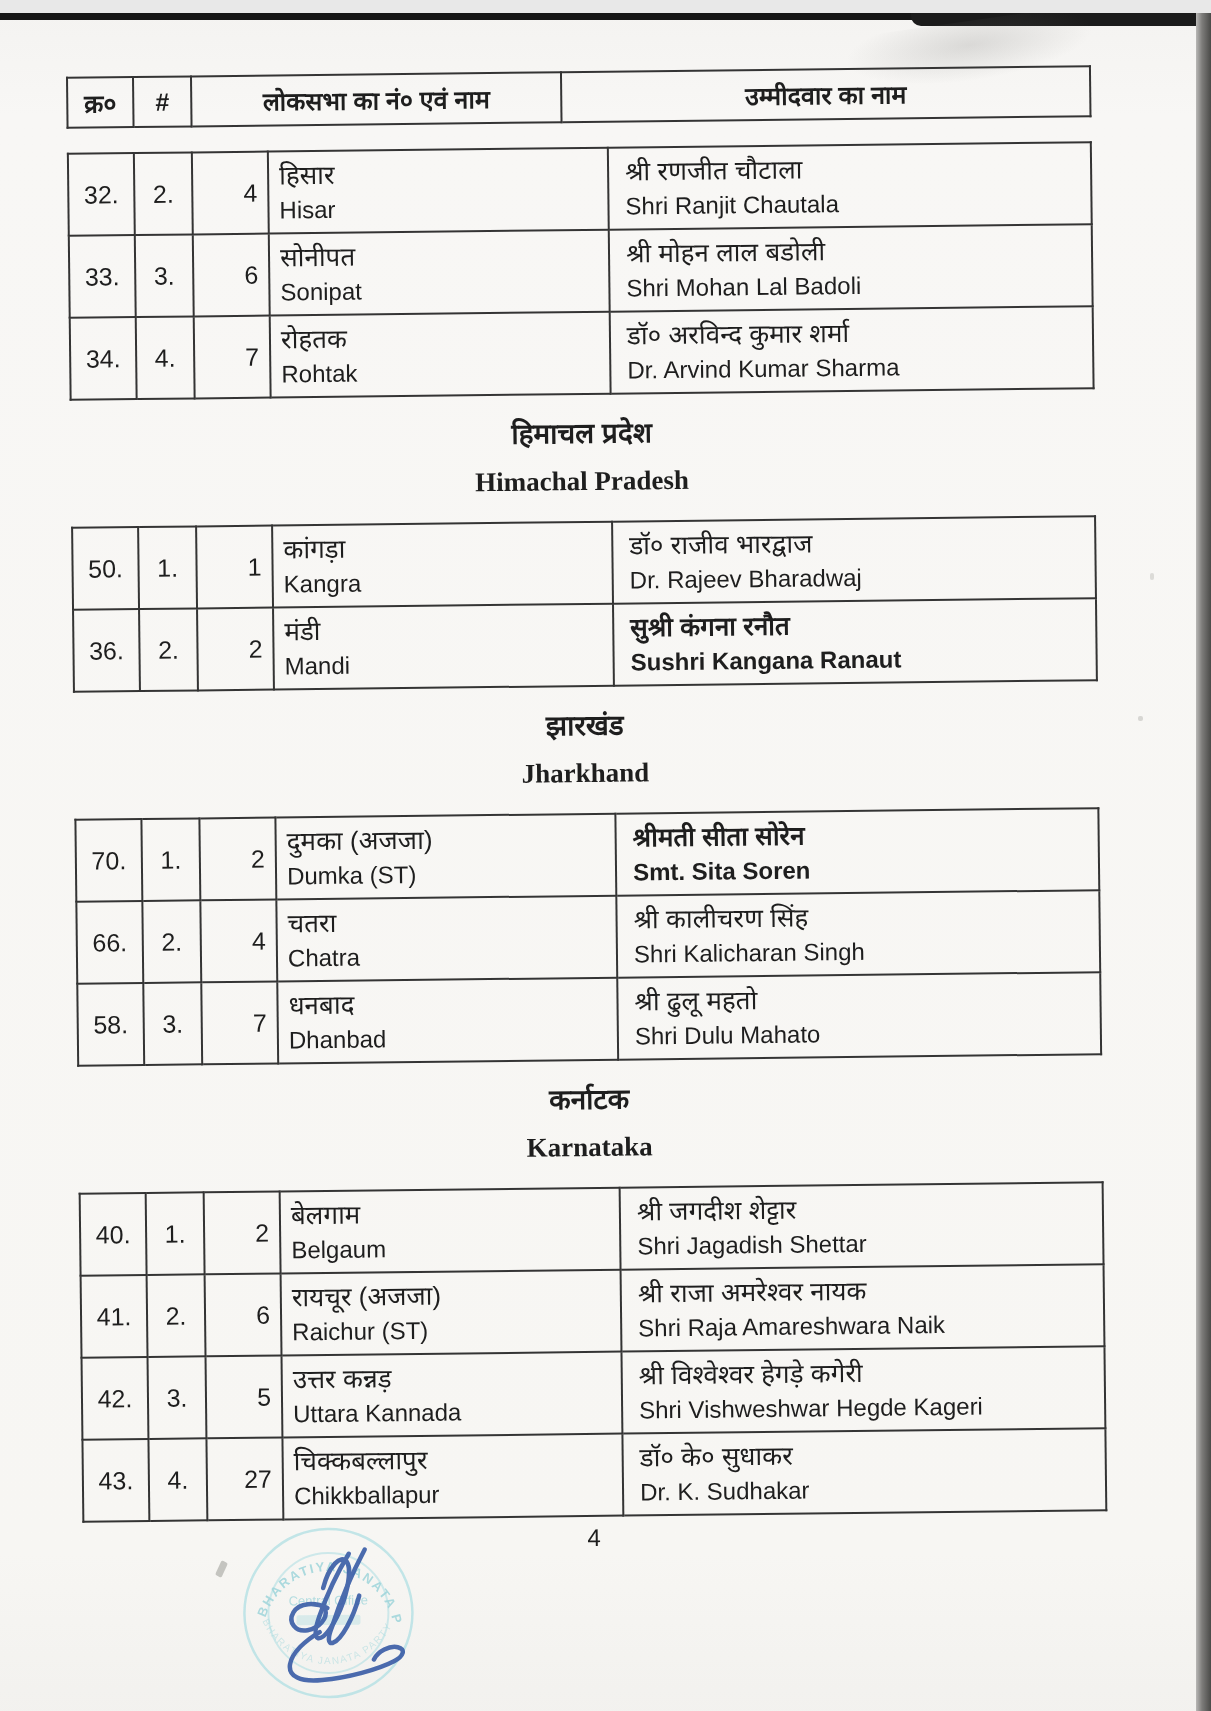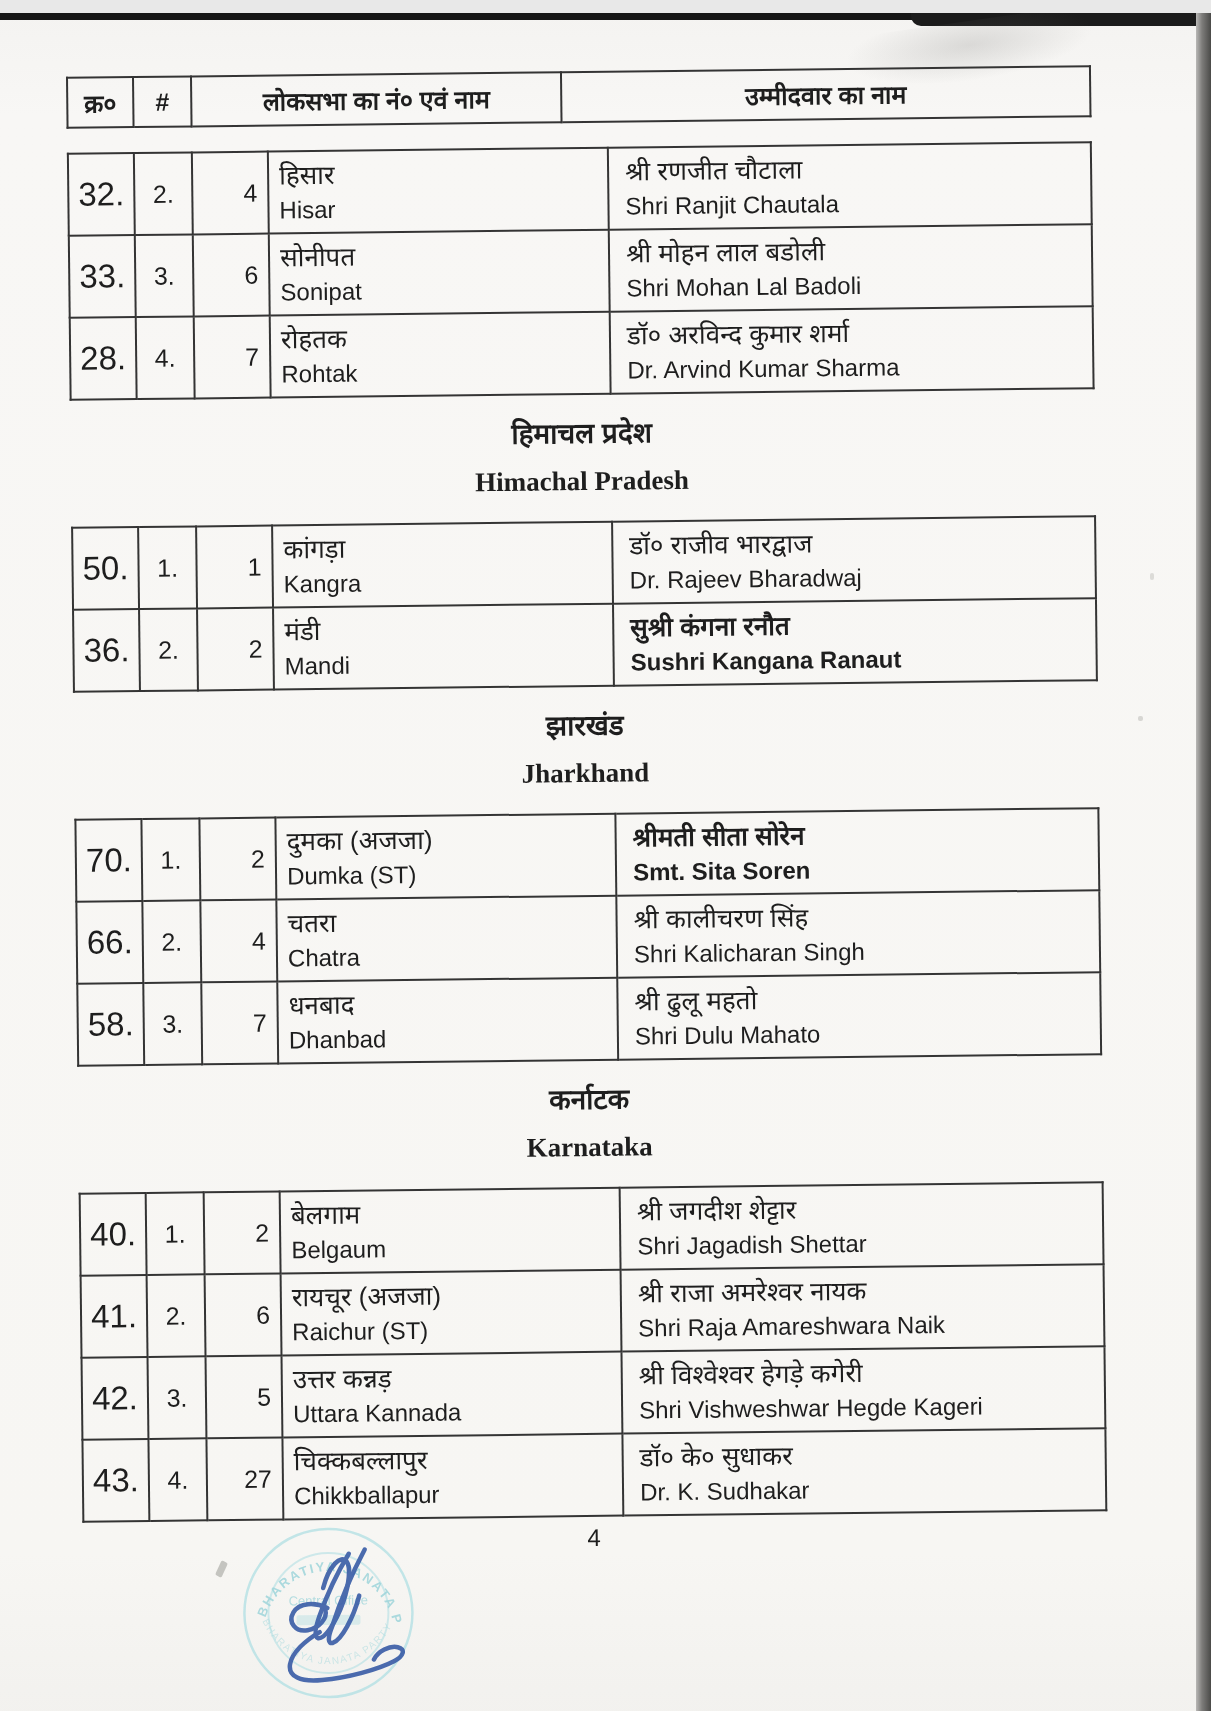"32." td.c-serial { font-size: 33px -> 25px }
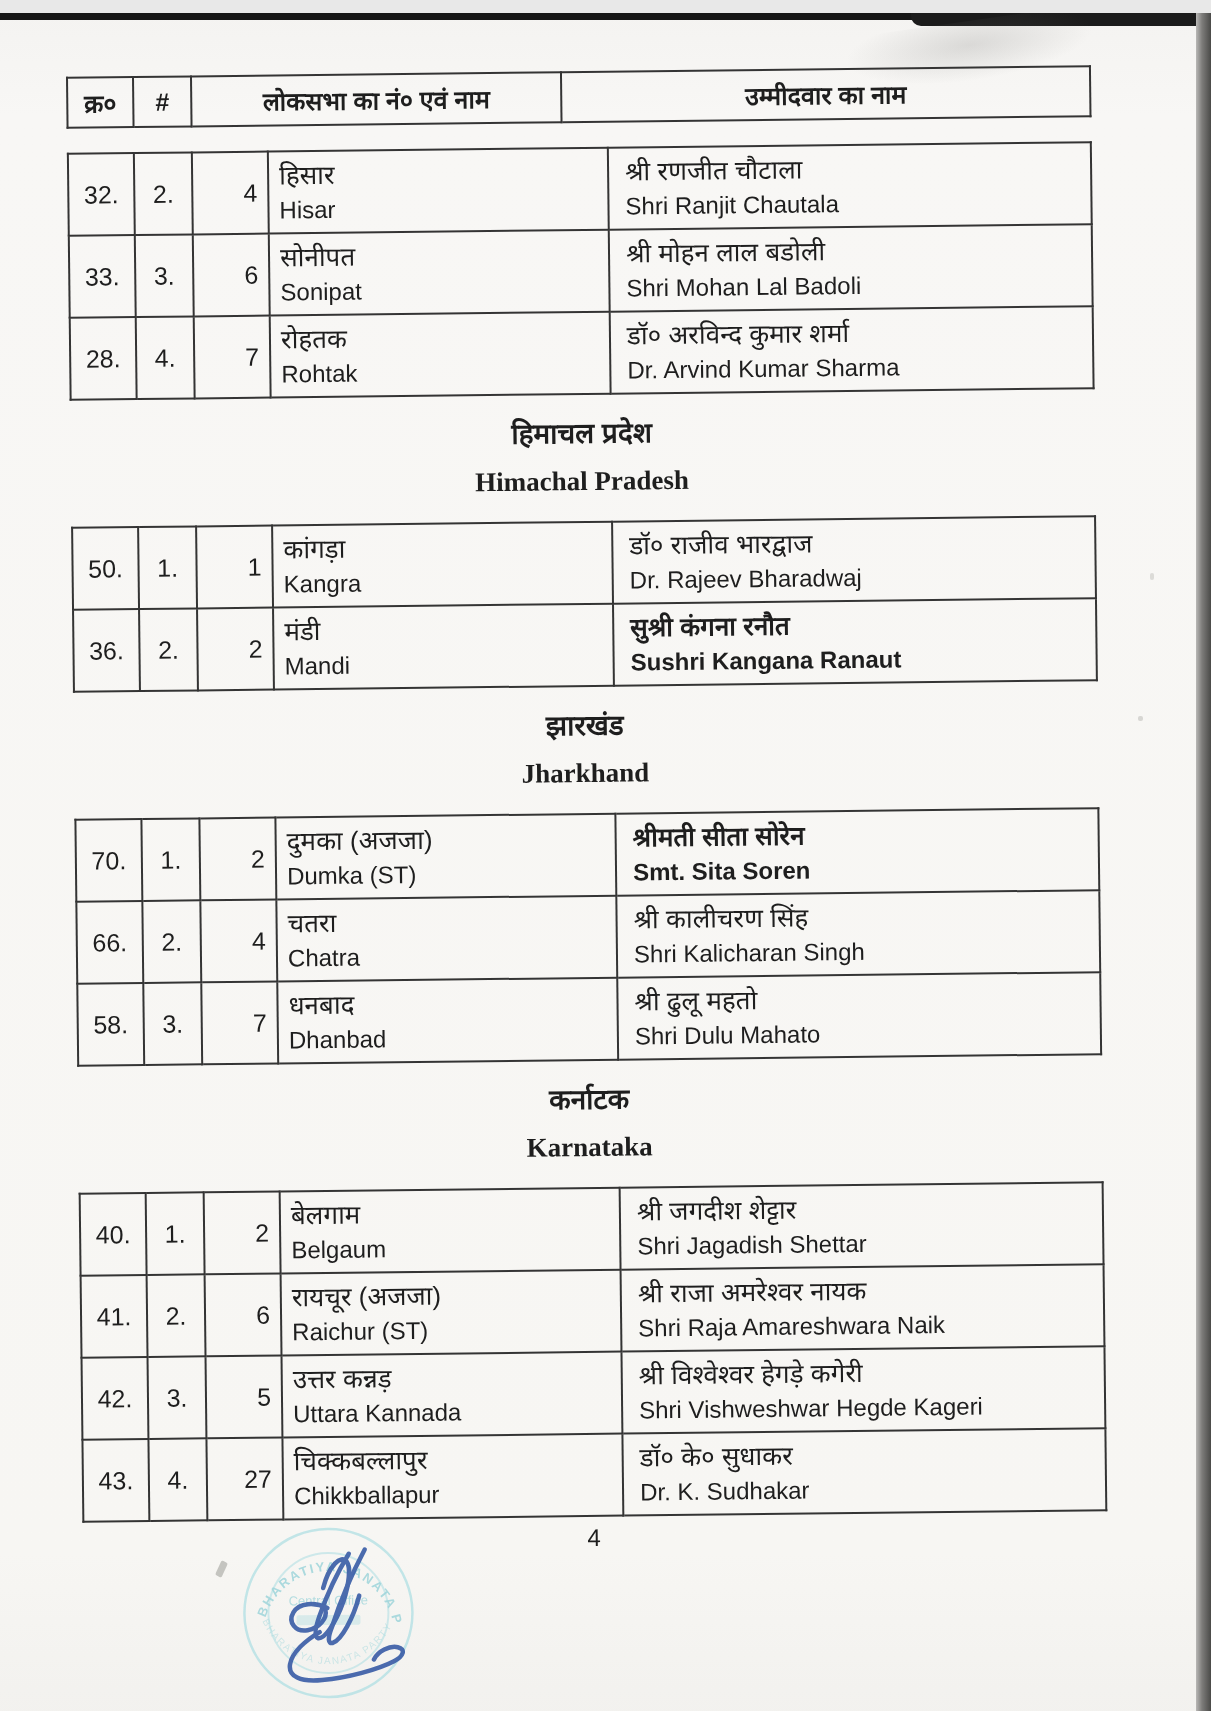"28." td.c-serial { text: 28 -> 34 }
